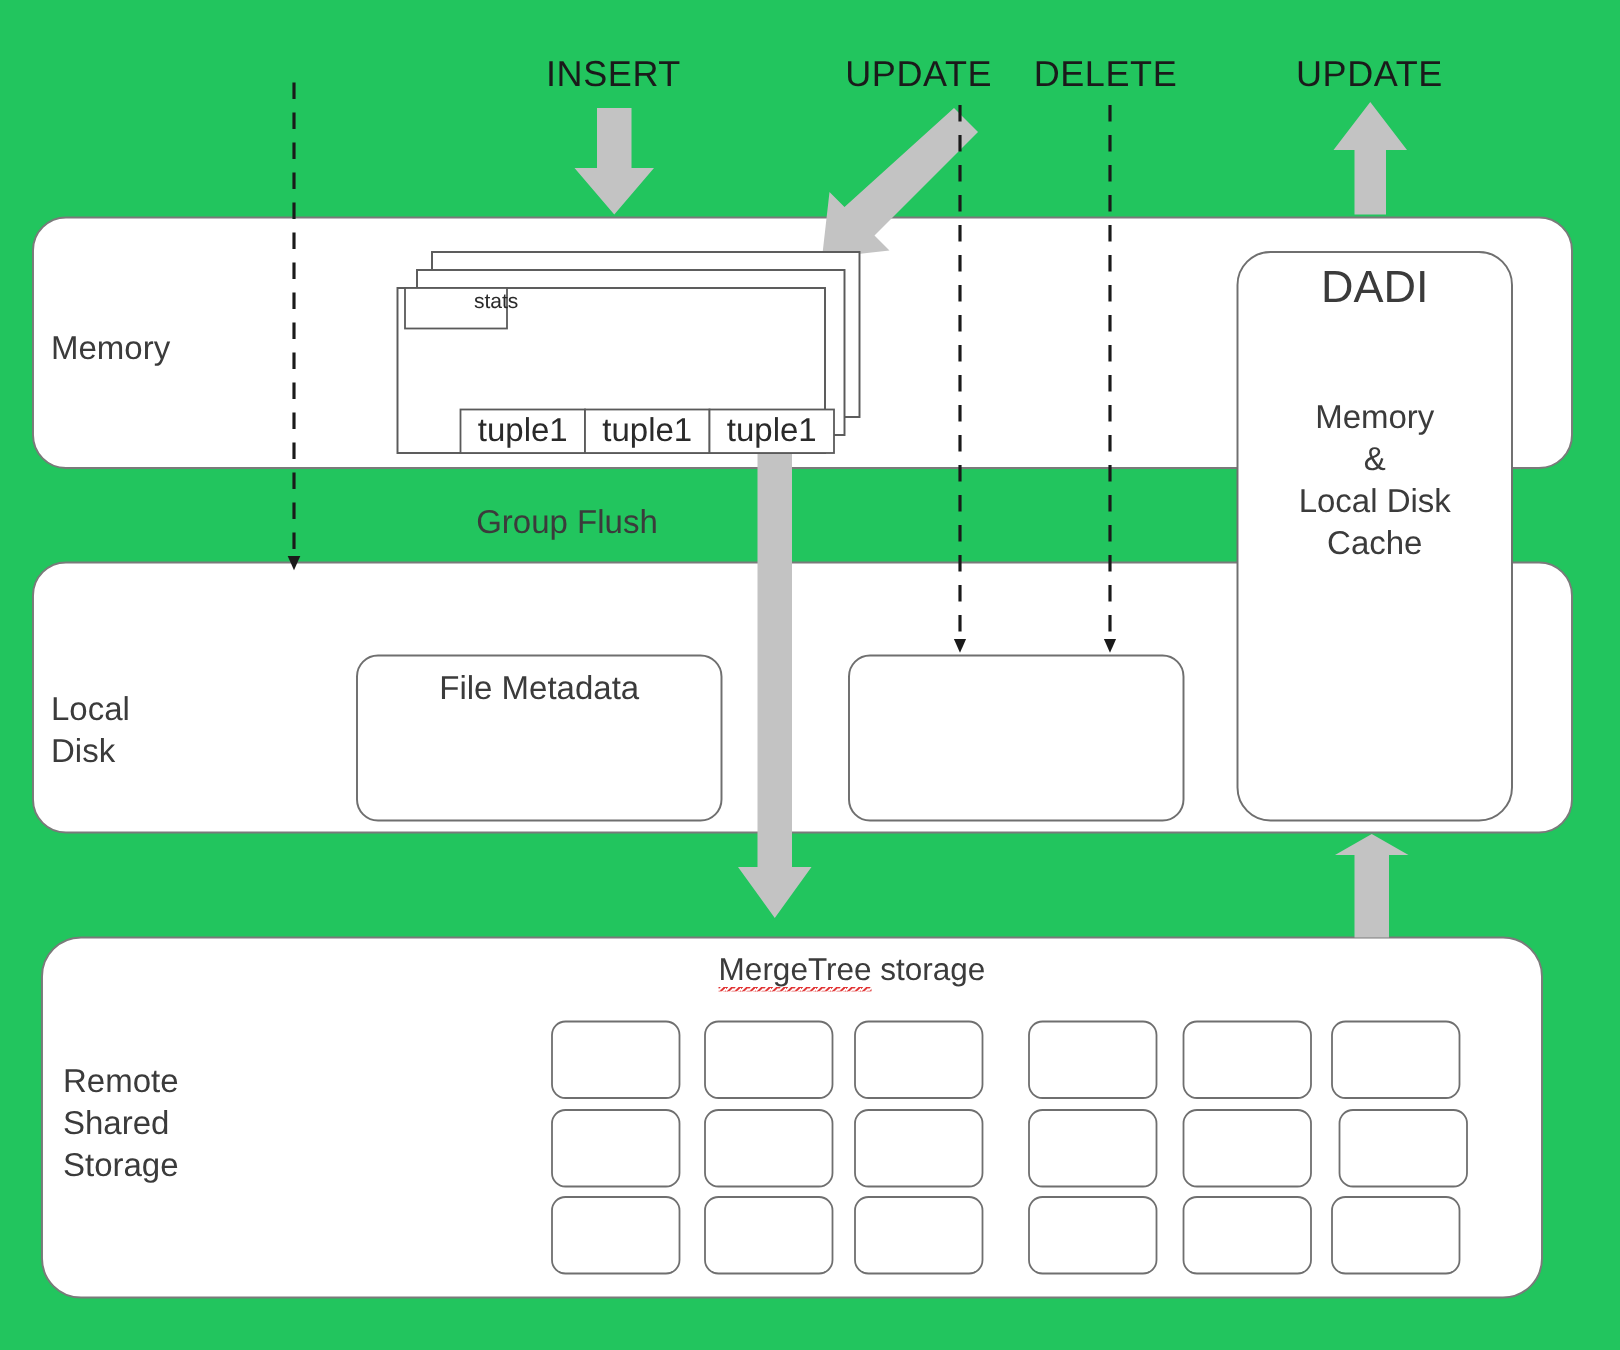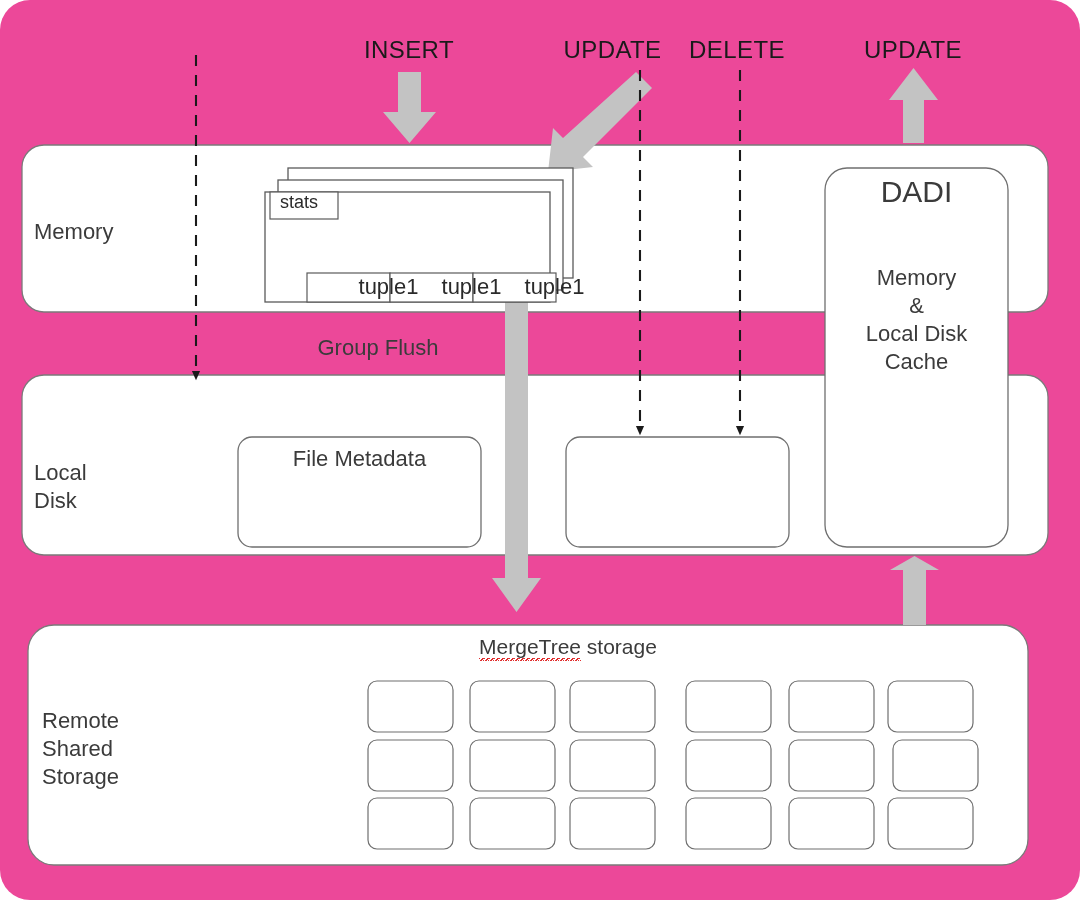"INSERT" #canvas { background: #ec4899 -> #22c55e; border-radius: 30px -> none }
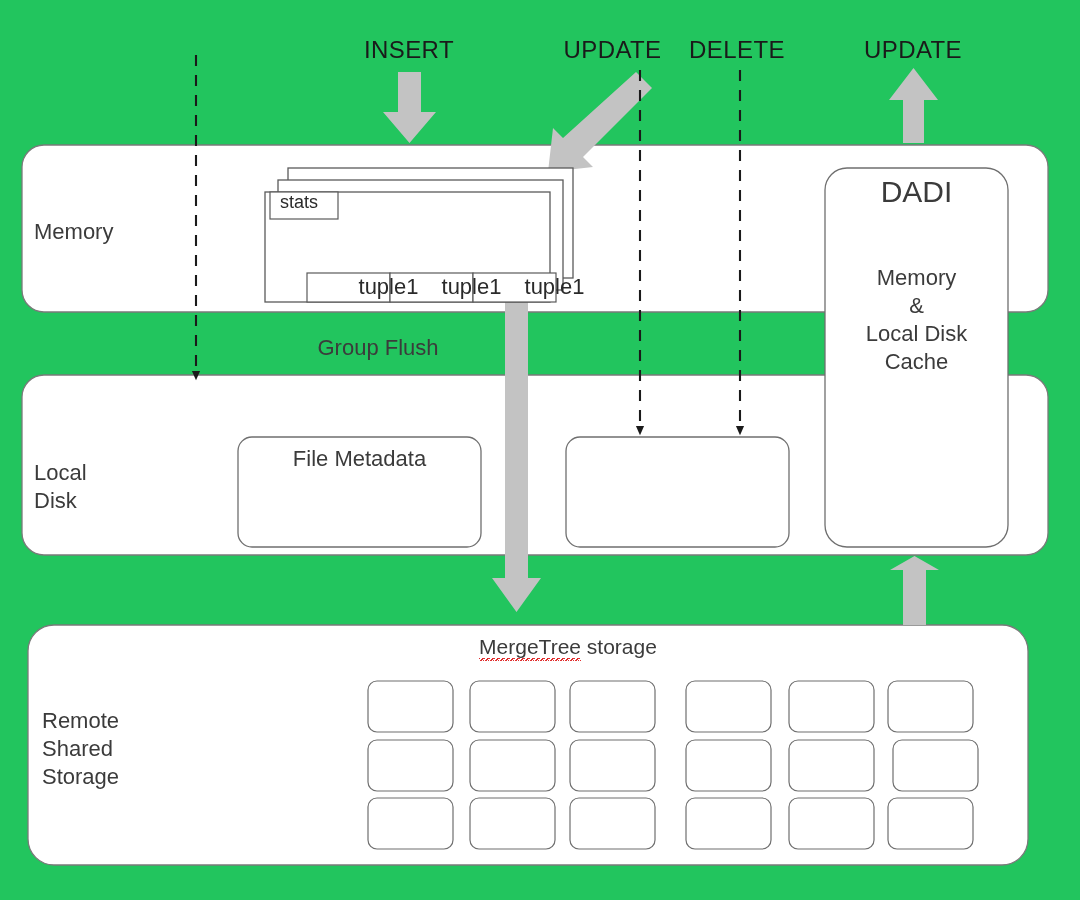"stats" .stats-label { font-size: 18px -> 14px; margin-left: none -> 36px }
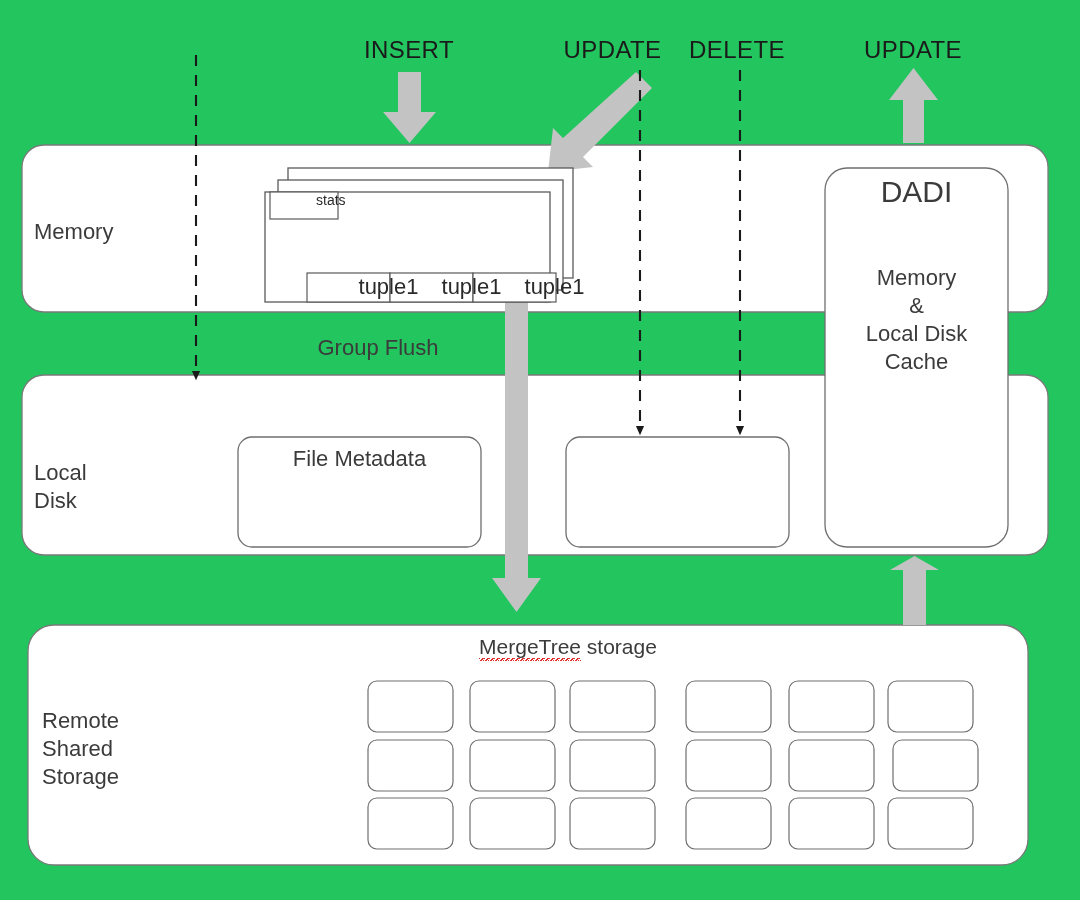"tuple1" .tuple-label { margin-left: 40px -> none }
